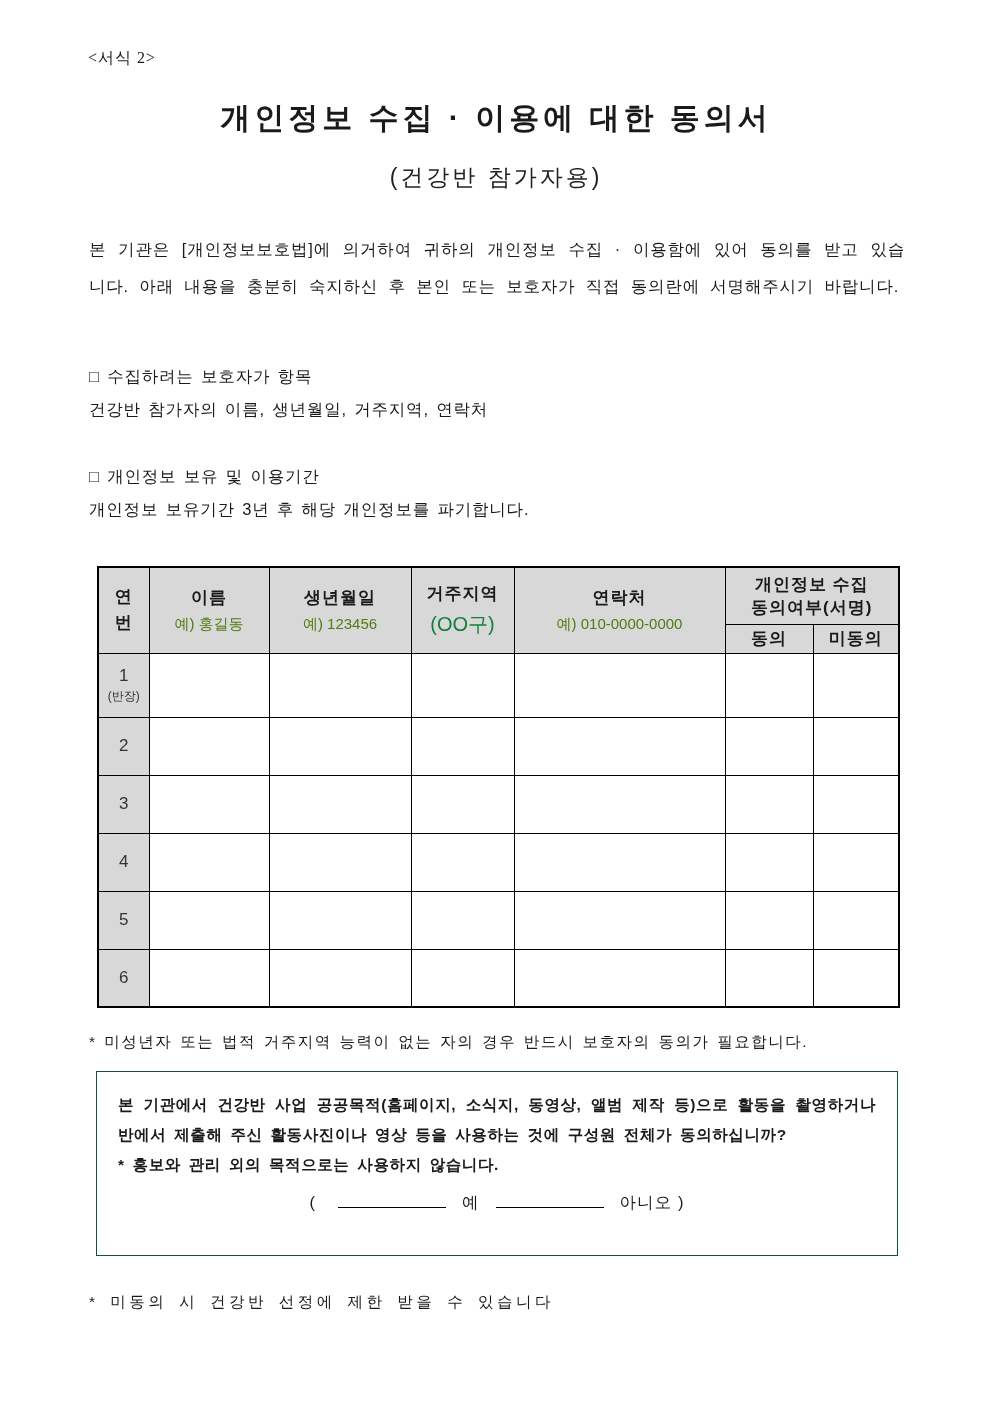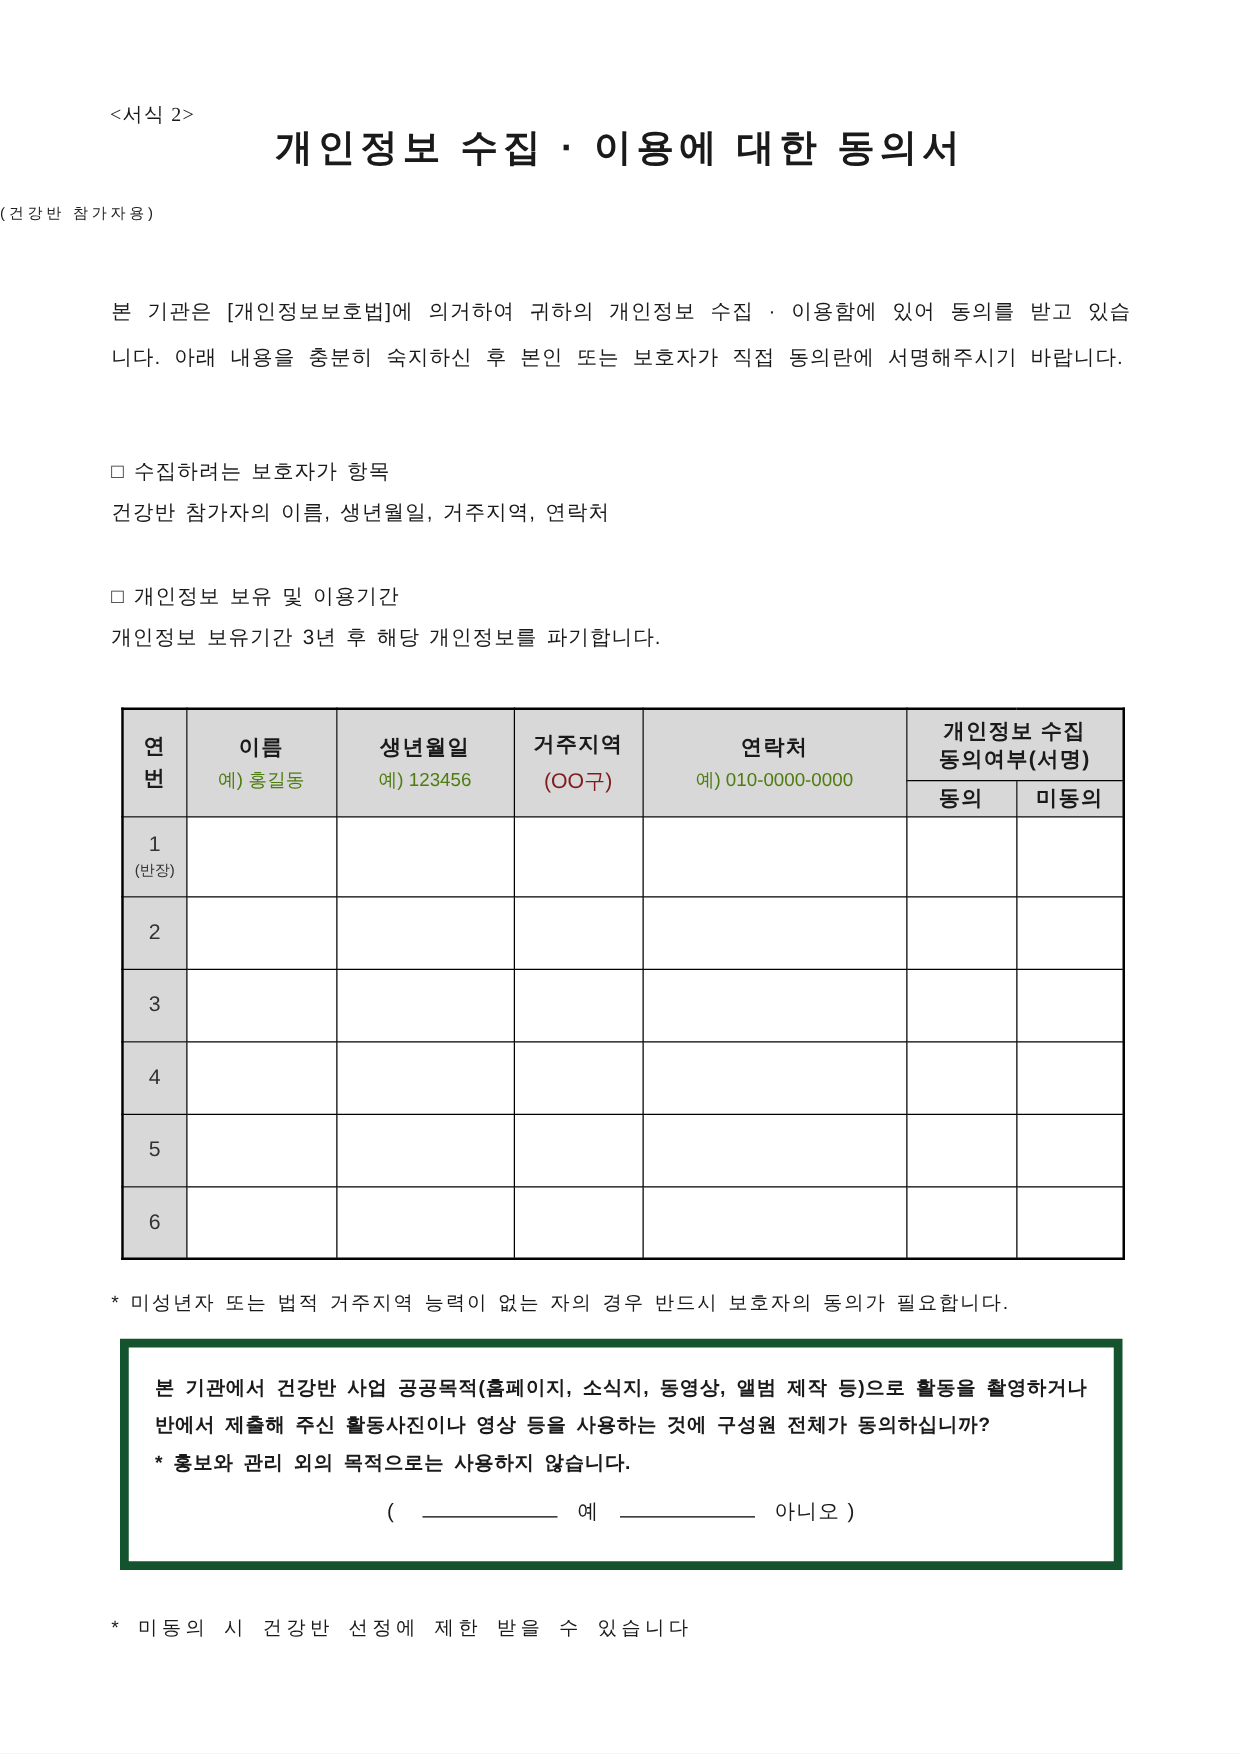"<서식 2>" .form-label { top: 82px -> 48px }
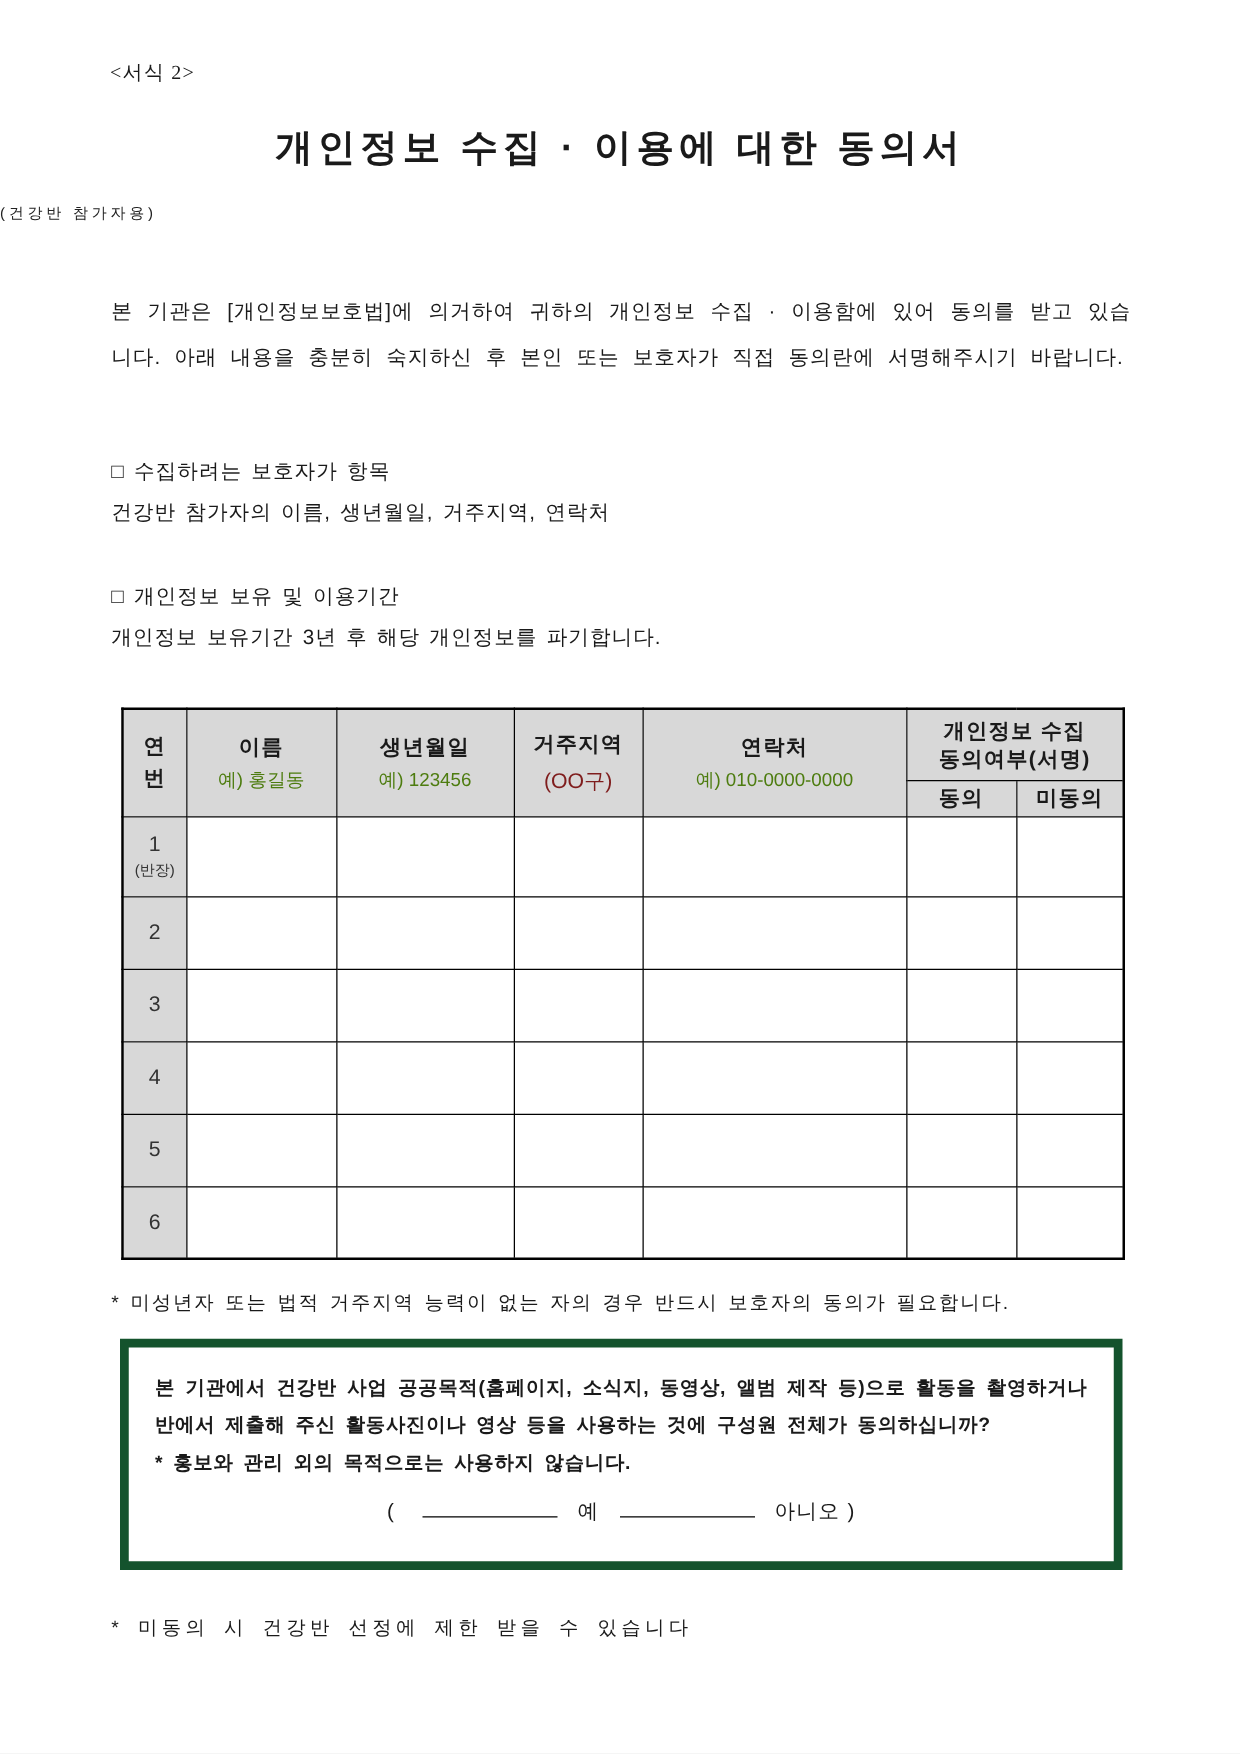"(건강반 참가자용)" .doc-subtitle { font-size: 12px -> 23px; text-align: none -> center }
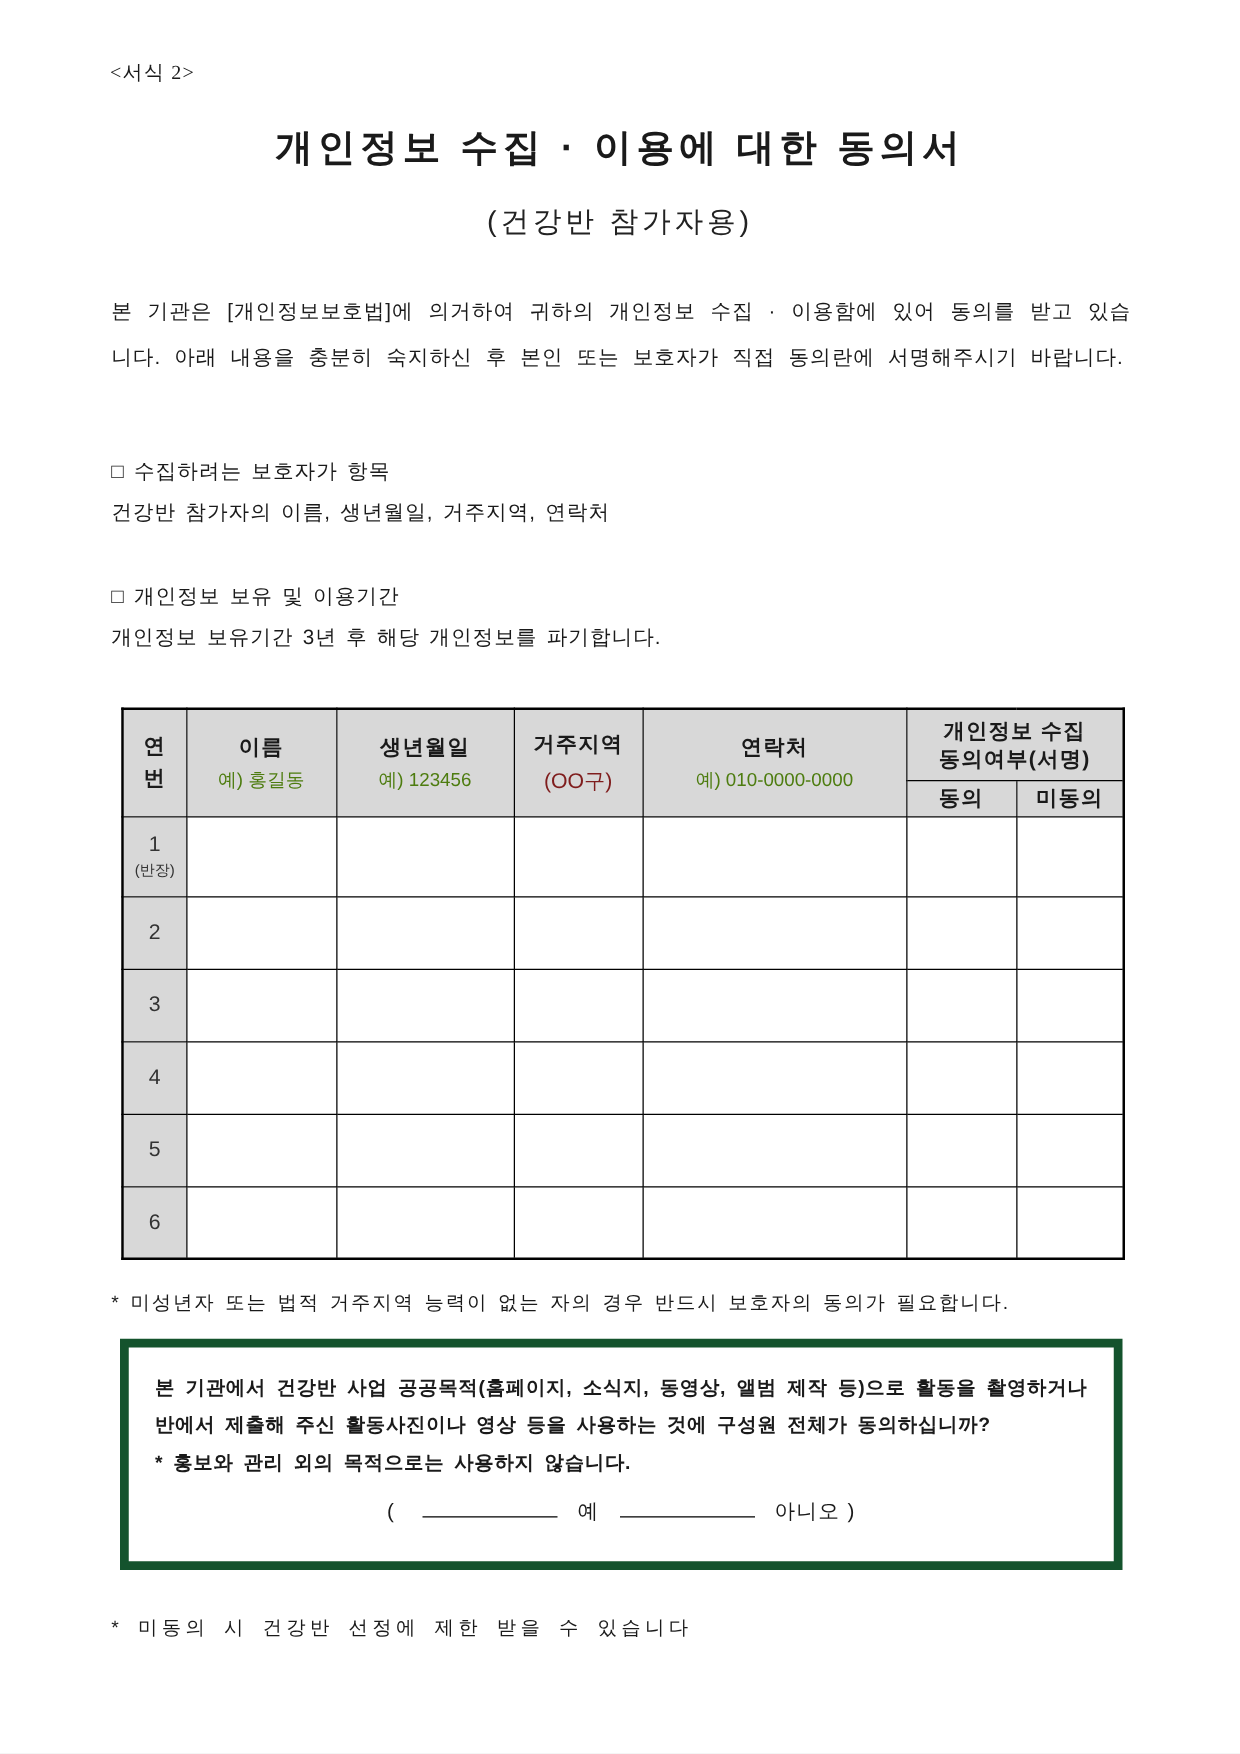"(OO구)" .hdr-example.black { color: #7f1d1d -> #15803d; font-size: 17px -> 20px }
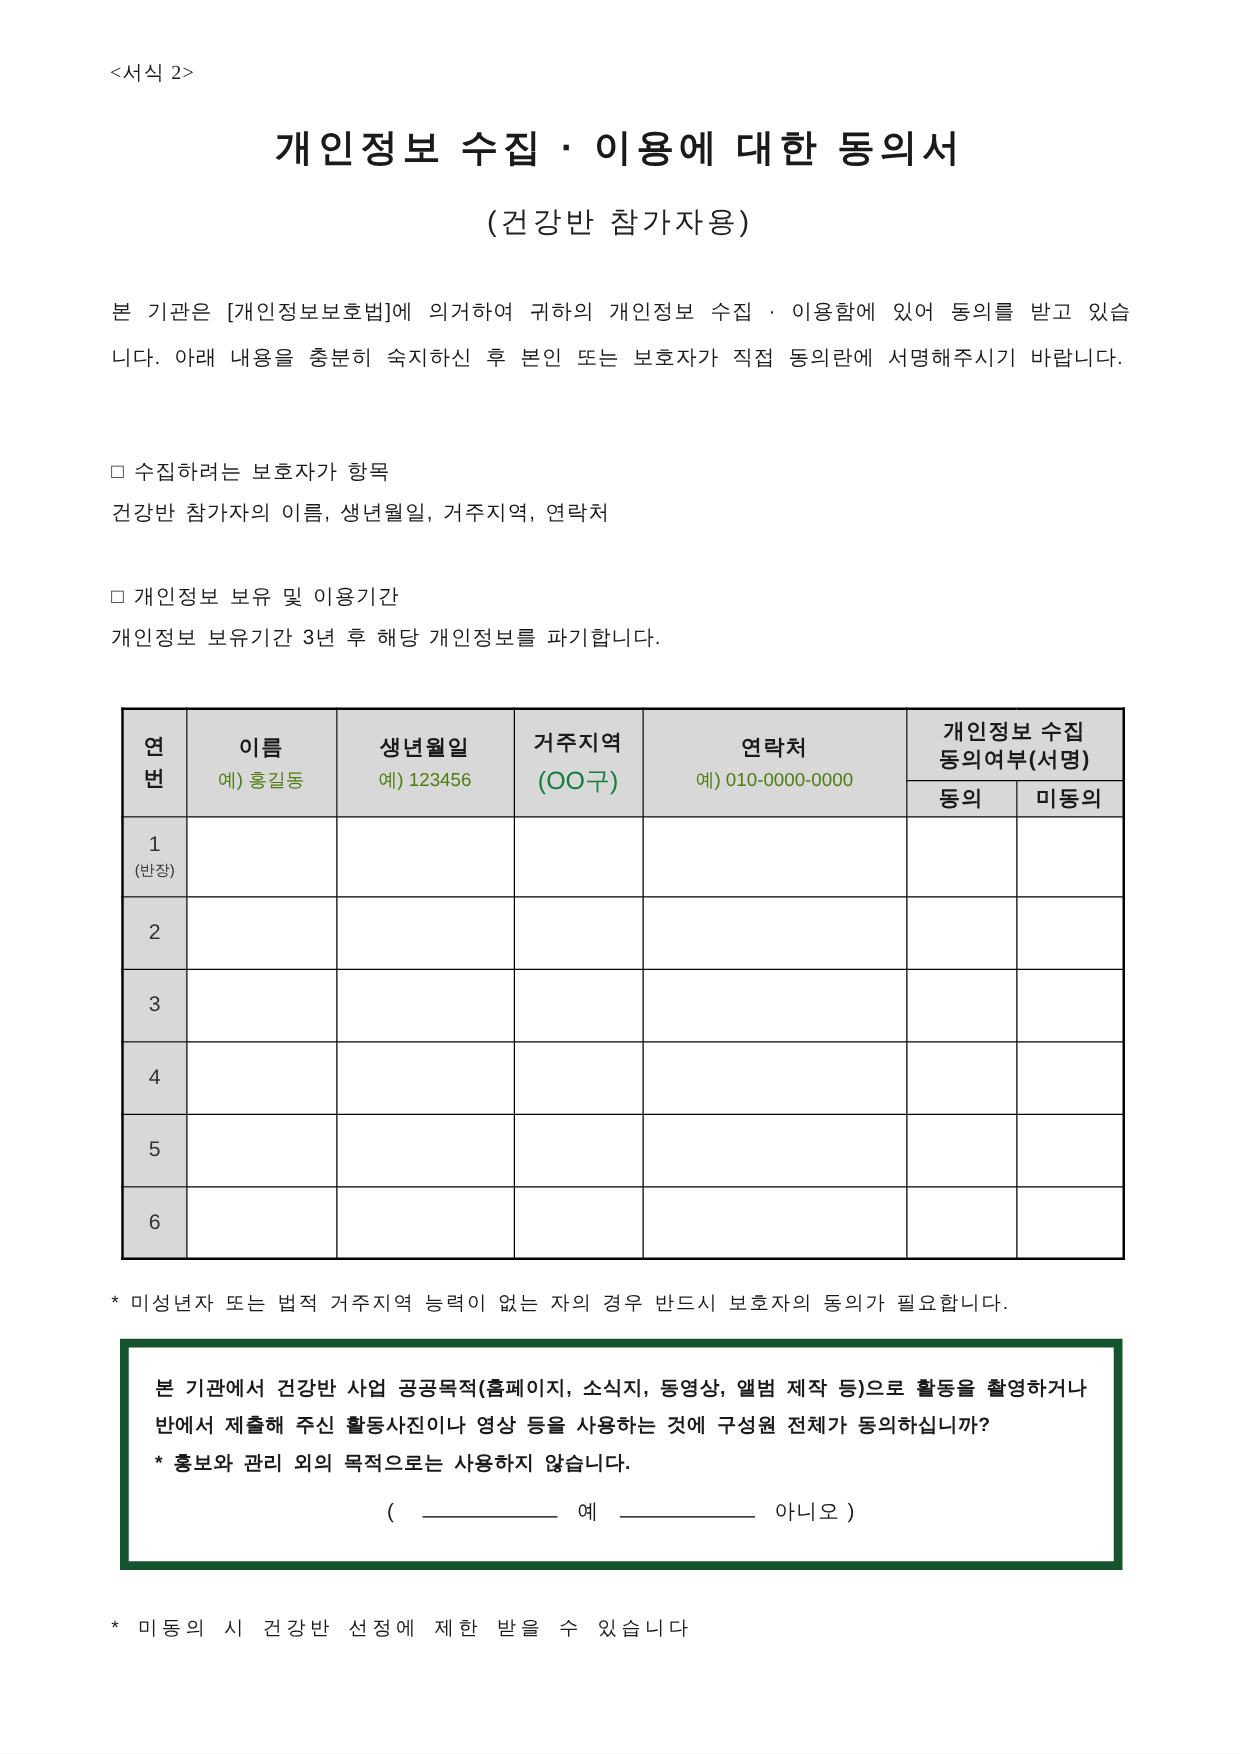"본 기관에서 건강반 사업 공공목적(홈페이지," .media-box { border: 7px solid #14532d -> 1px solid #14532d }
